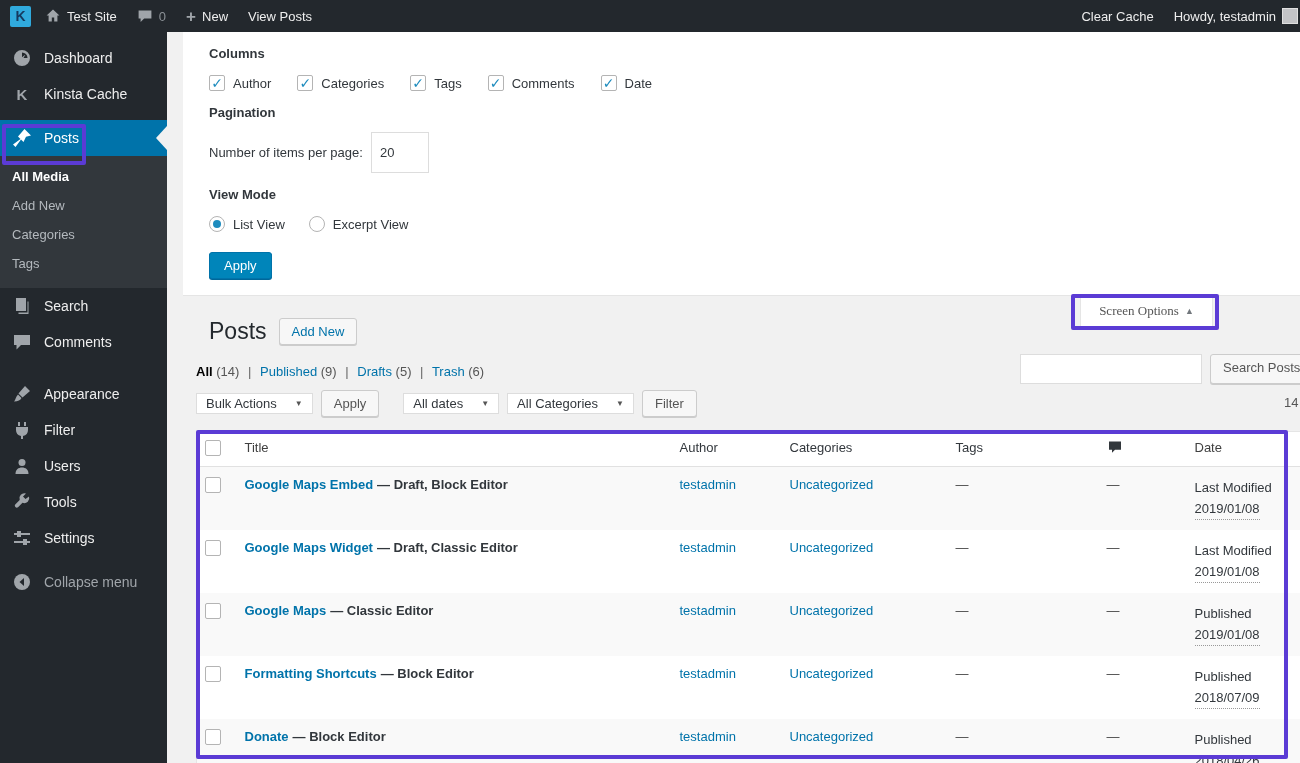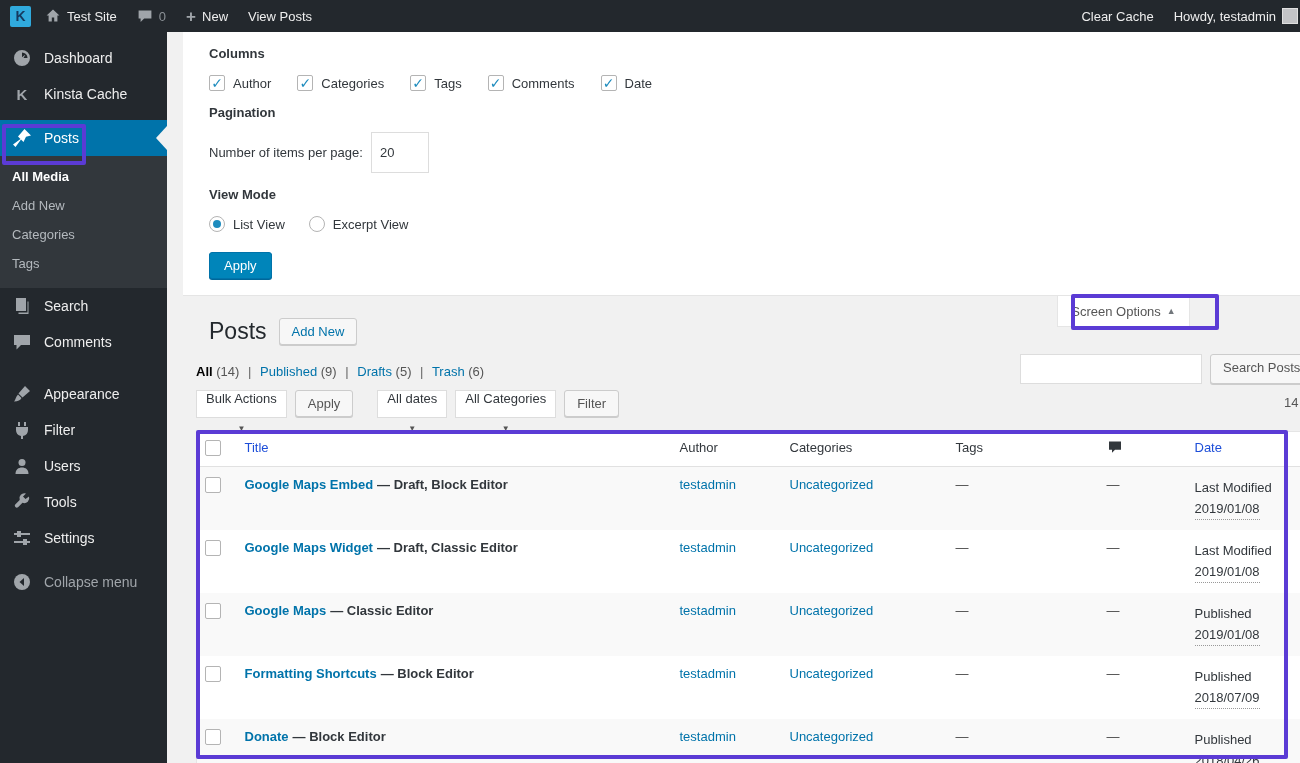"Screen Options" .so-tab { font-family: none -> Liberation Serif, serif; left: 890px -> 913px }
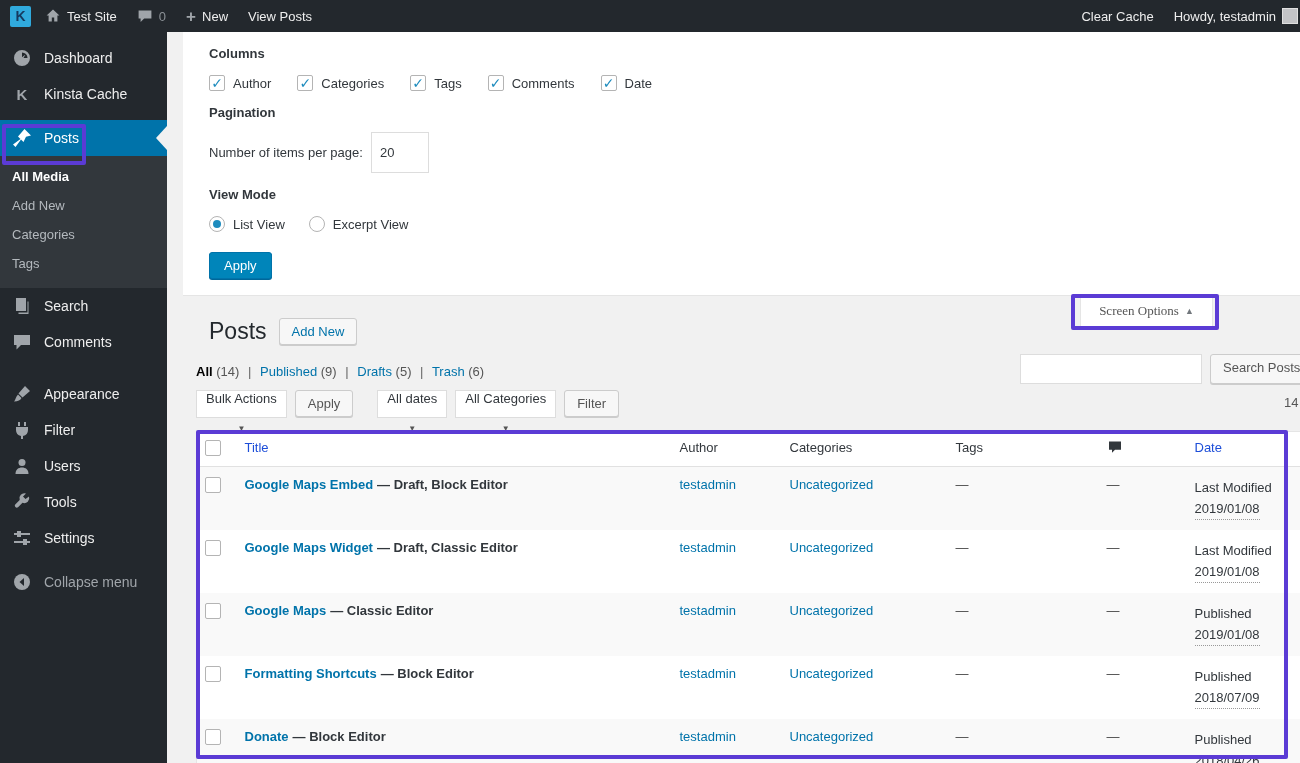"Bulk Actions" .wp-select { flex-direction: column -> none; height: 28px -> 21px }
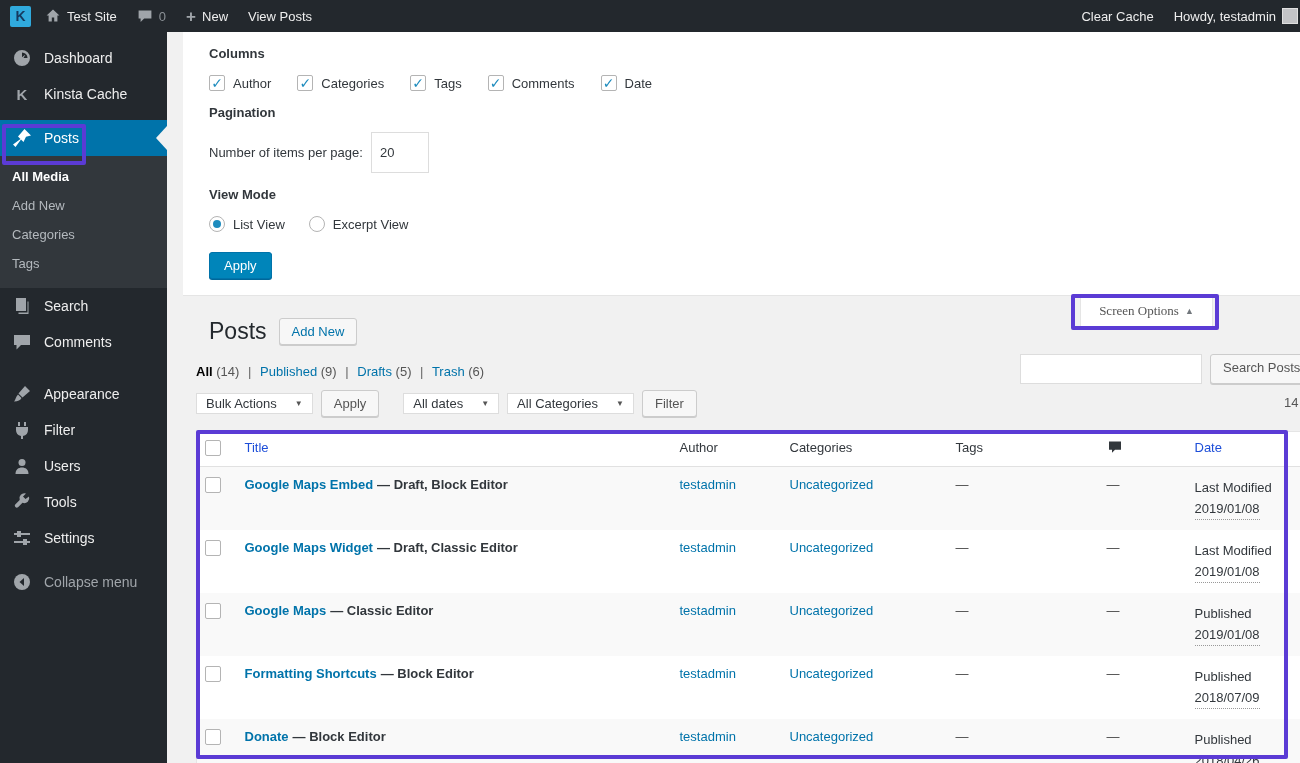"Title" .th-link { color: #1d4ed8 -> #404040 }
